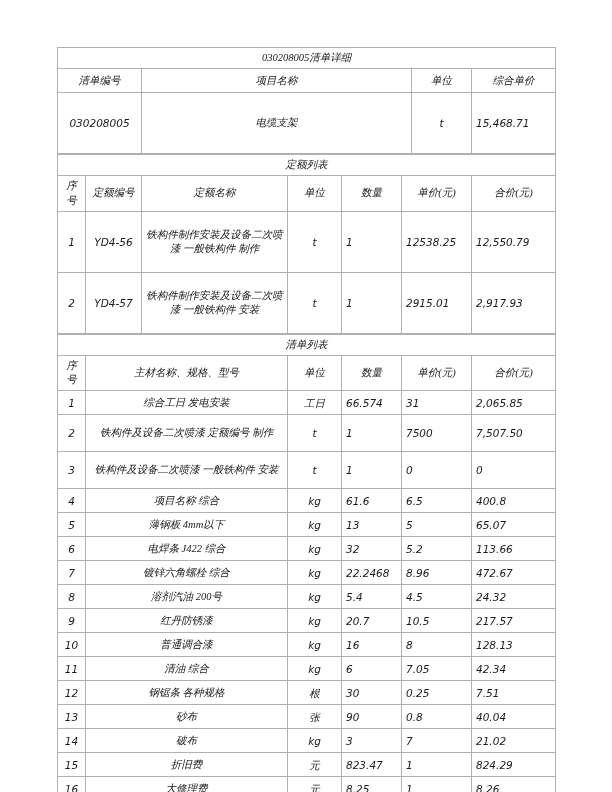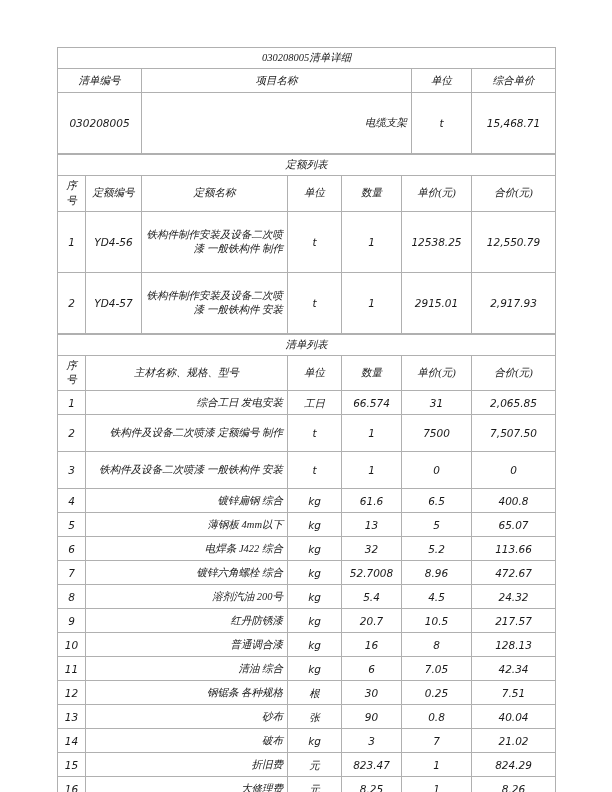"电缆支架" .left { text-align: right -> center }
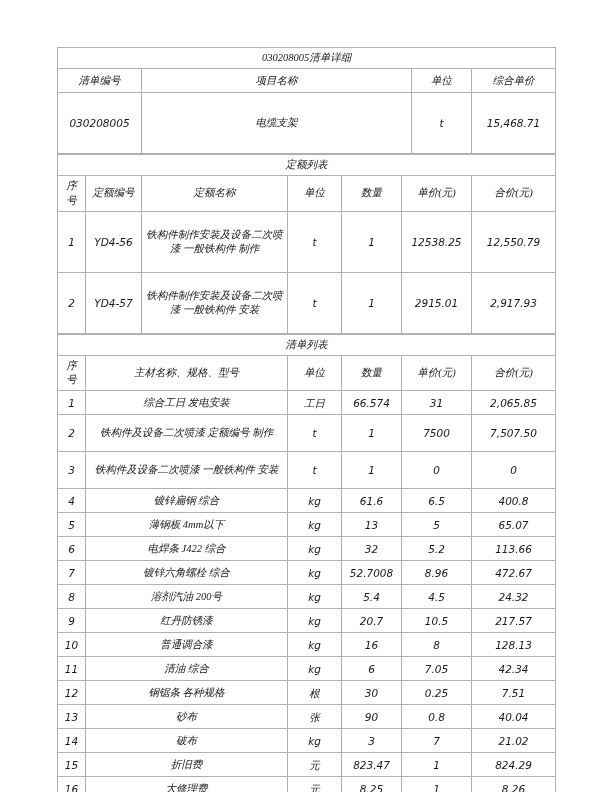"15,468.71" .right { text-align: center -> left }
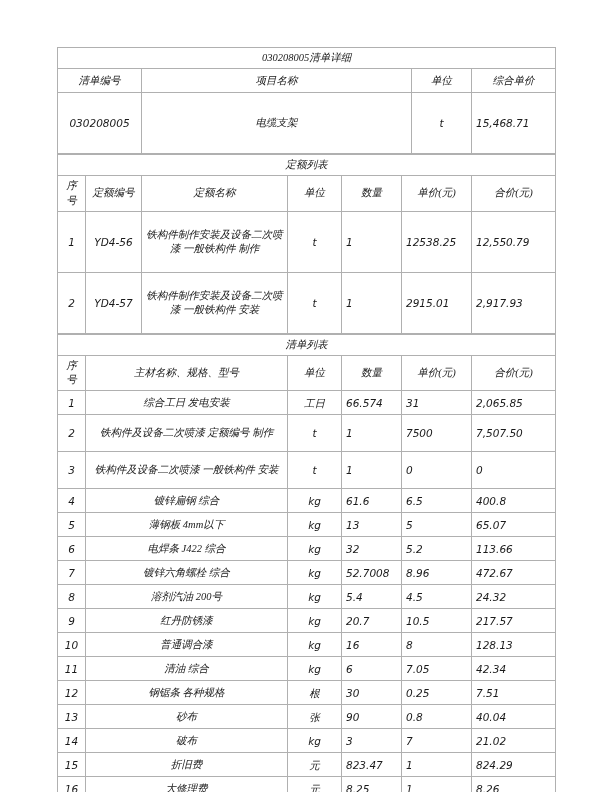"镀锌扁钢 综合" td.left { text: 镀锌扁钢 -> 项目名称 }
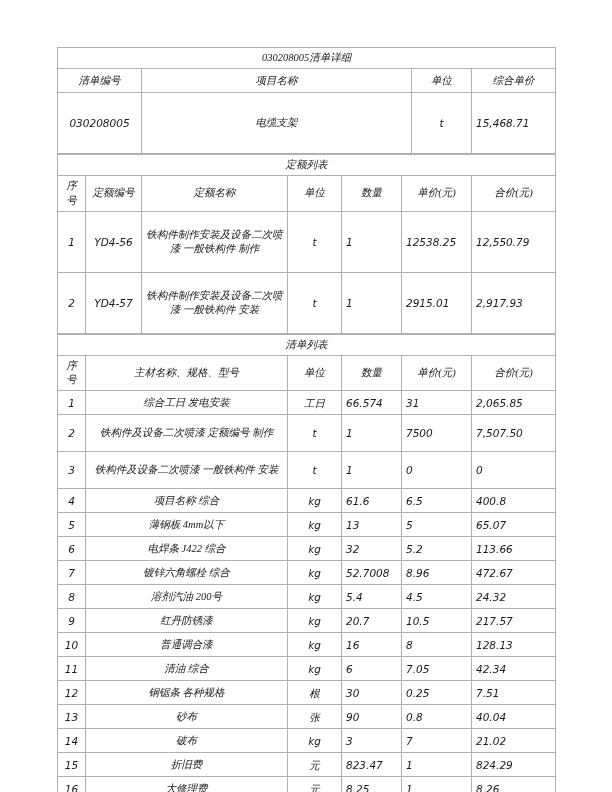"52.7008" td.right { text: 52.7008 -> 22.2468 }
